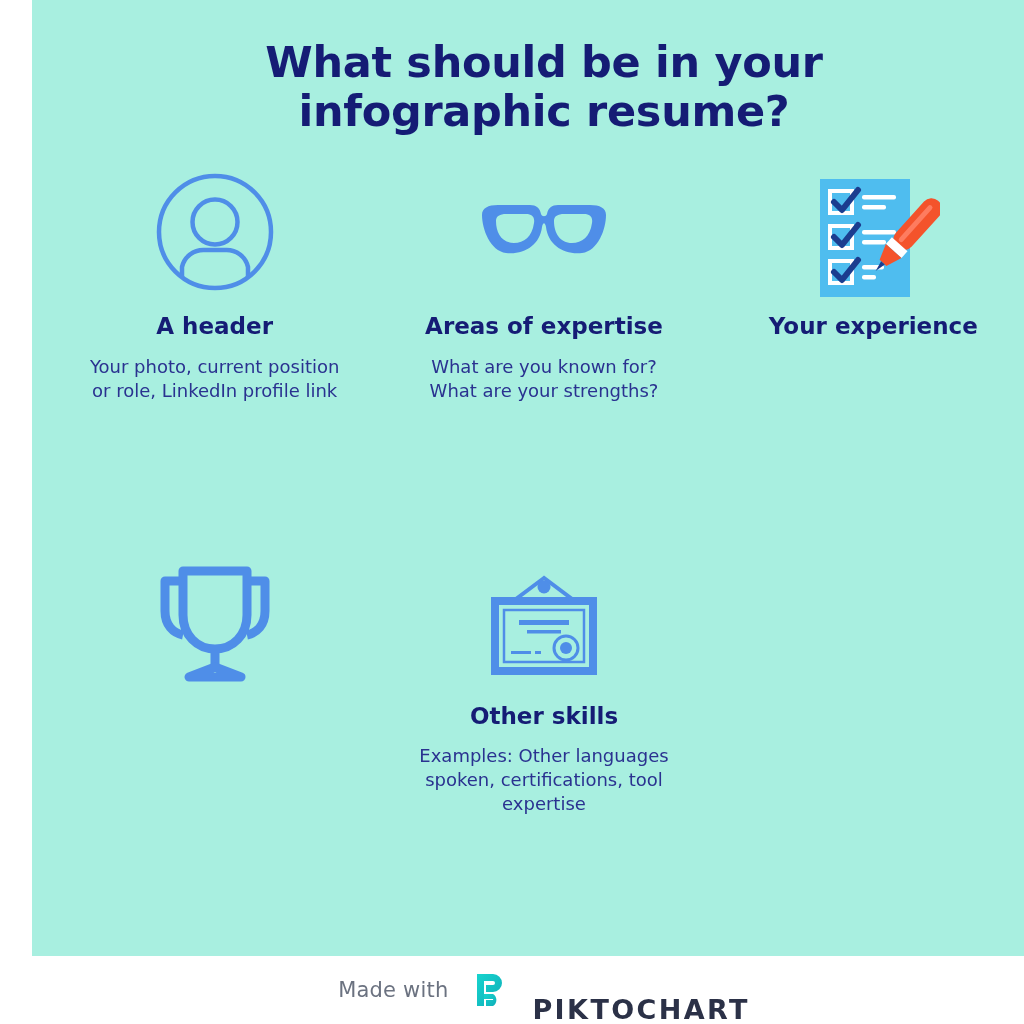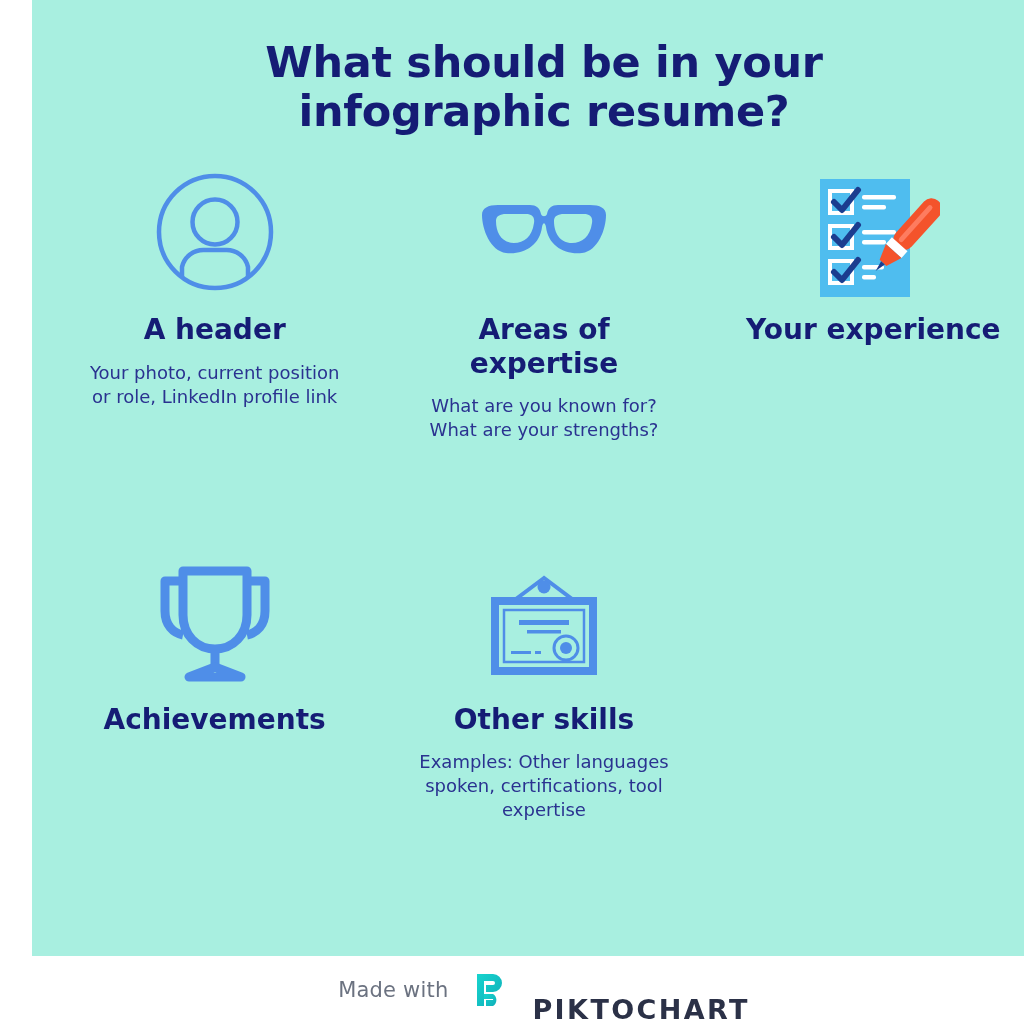"A header" .card-title { font-size: 28px -> 23px }
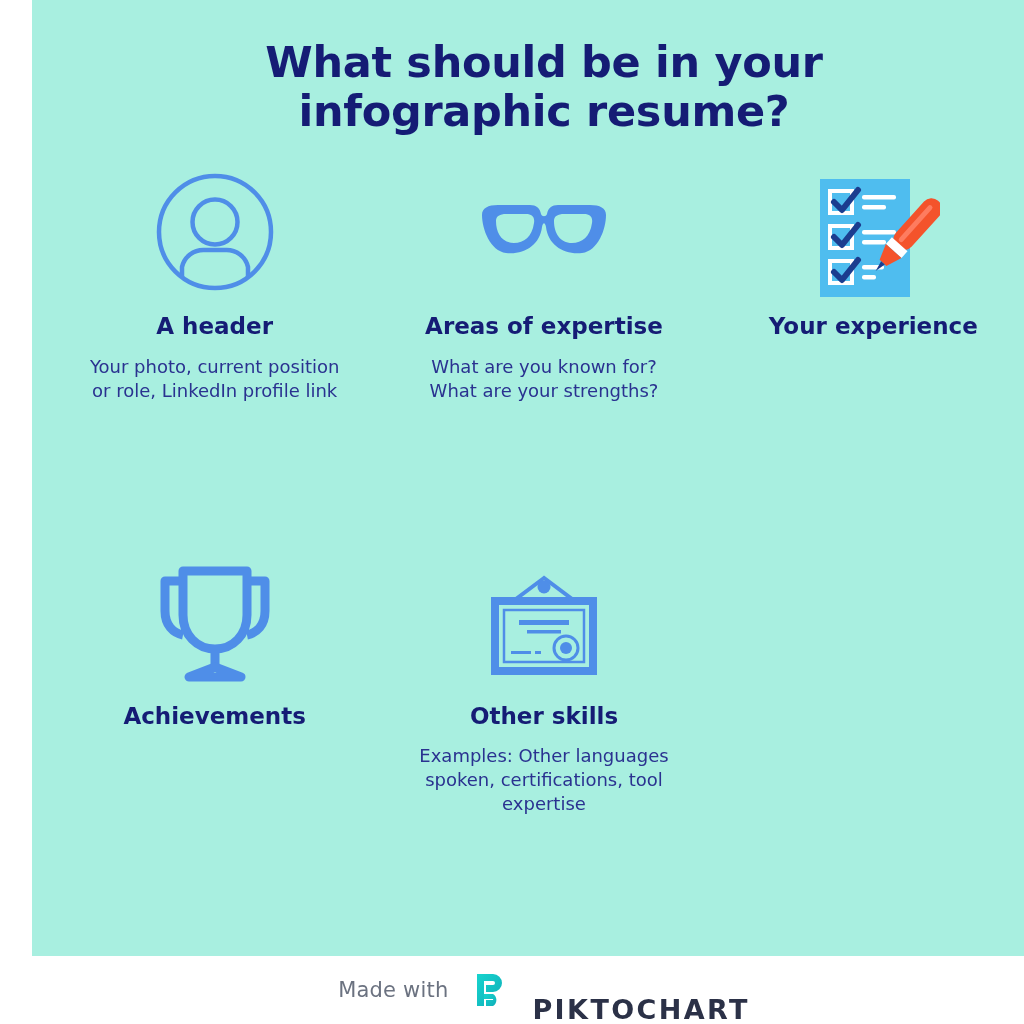"Achievements" div.card-title { html: <div>Achievements</div> -> none }
